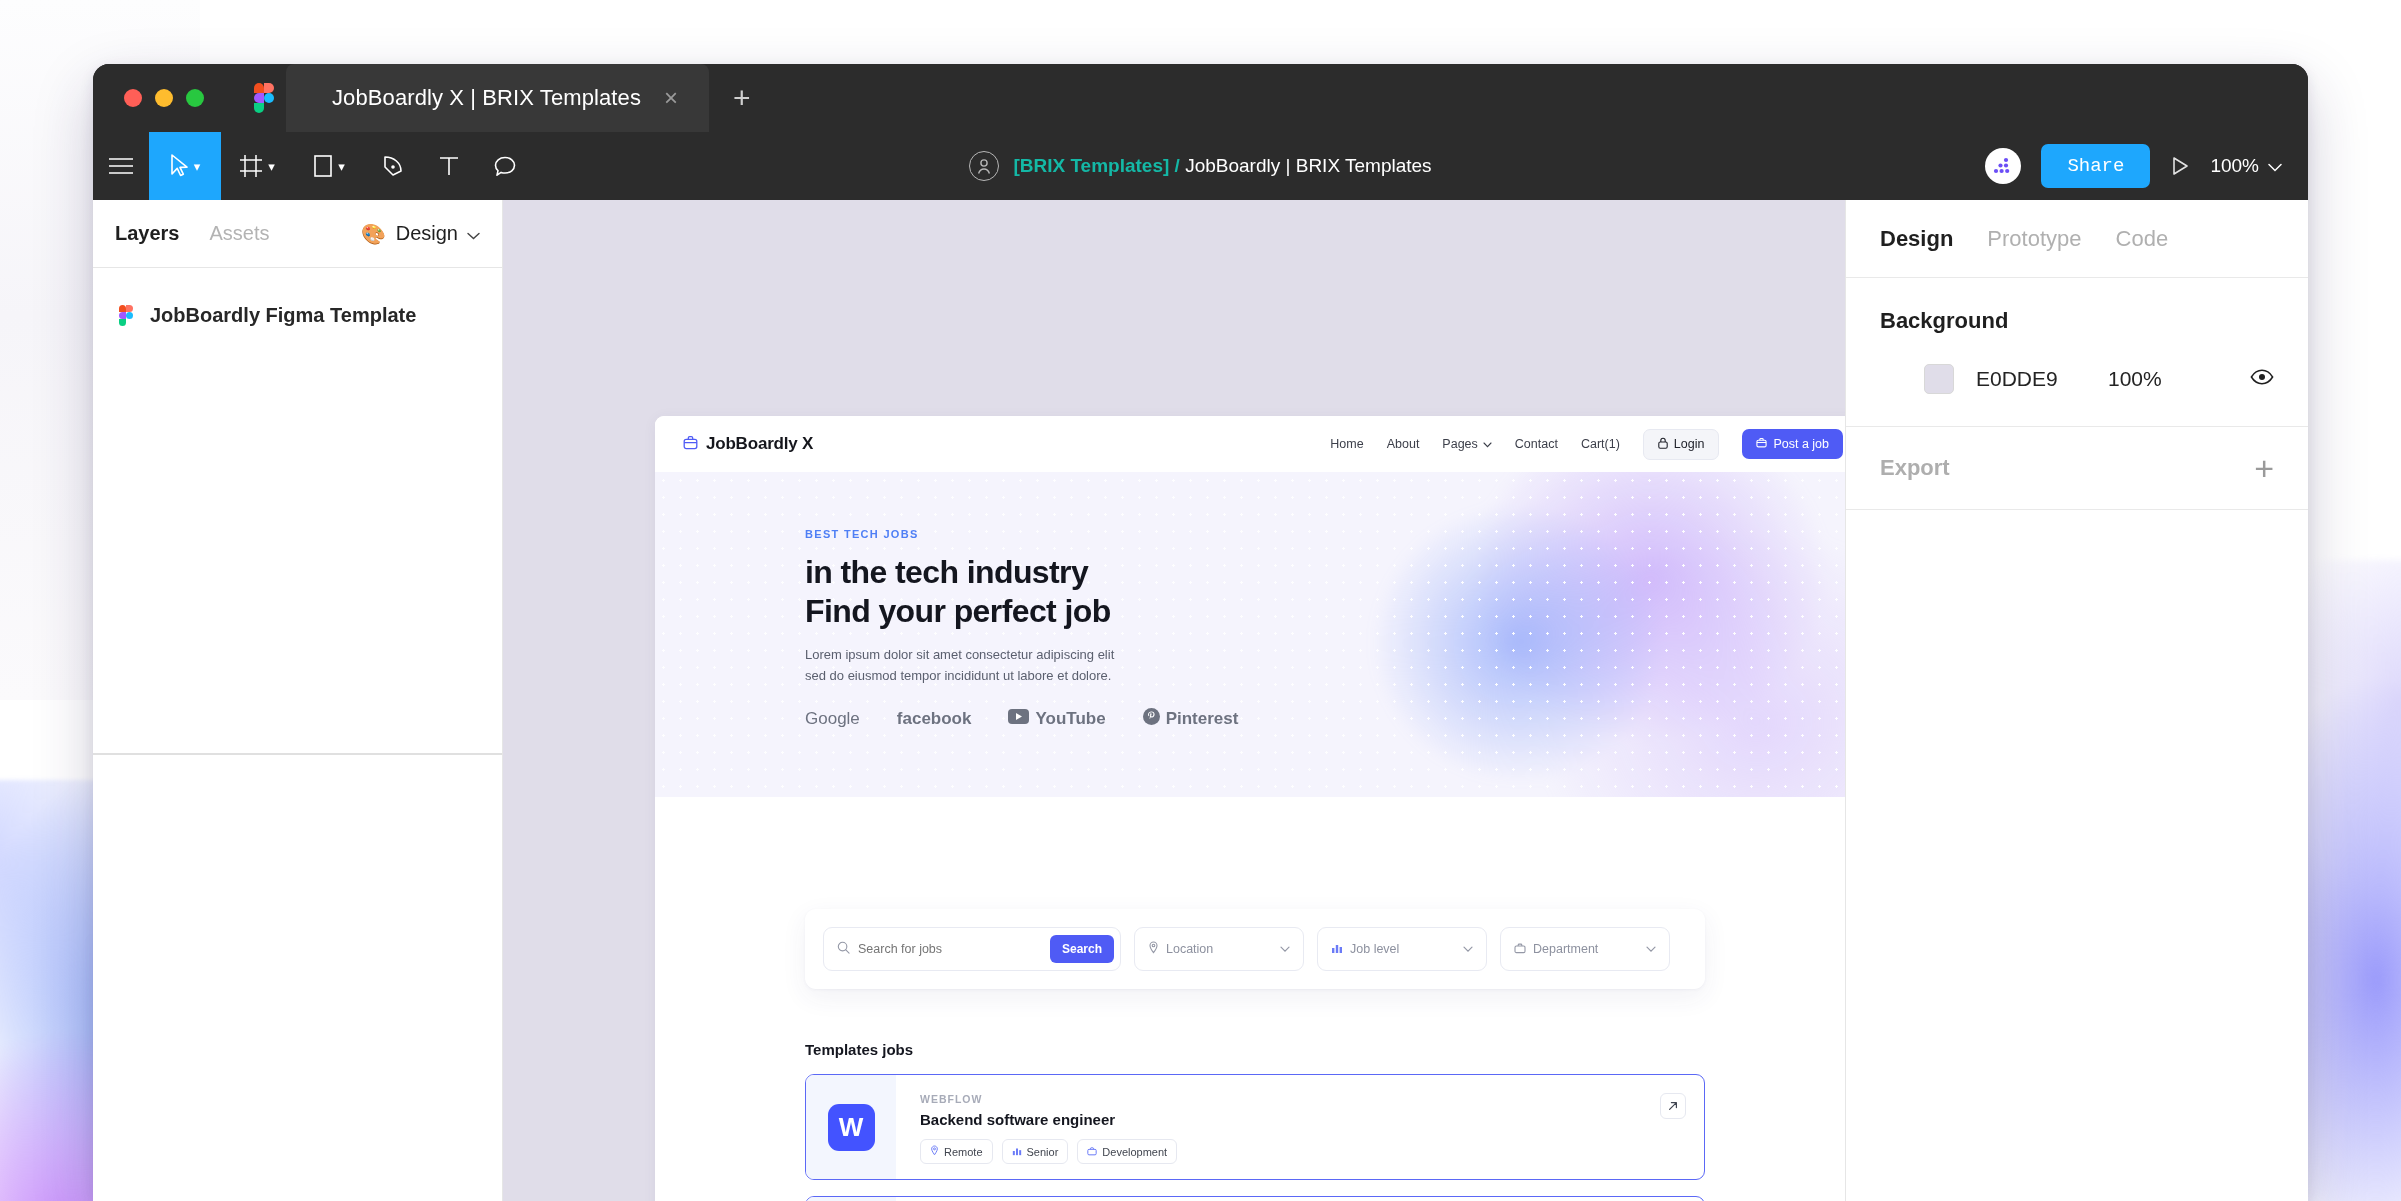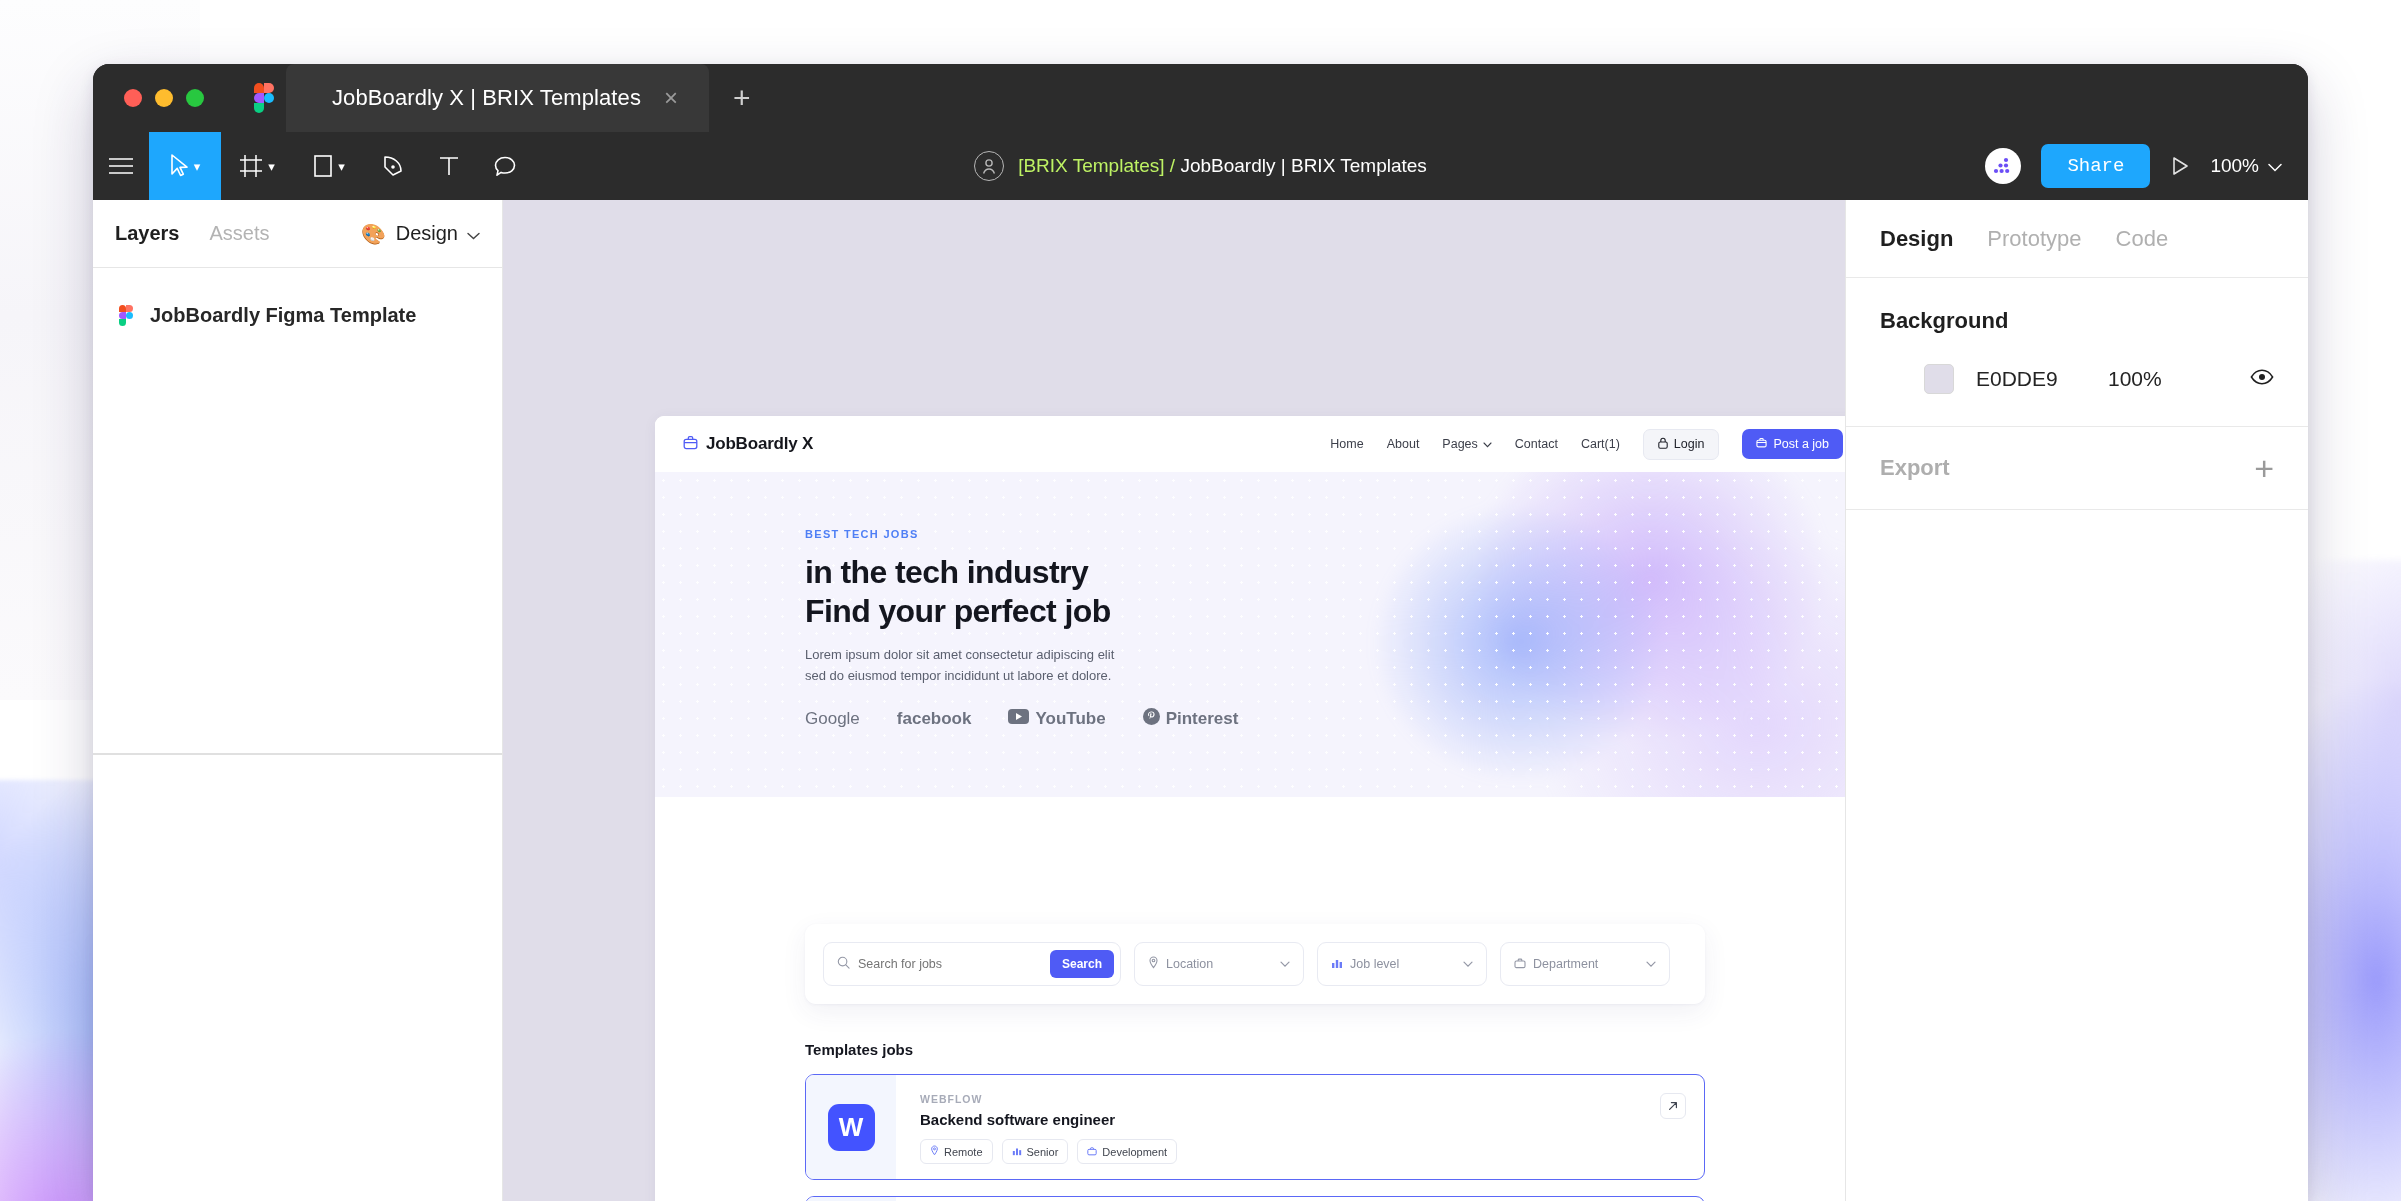"[BRIX Templates]" .bc-dim { color: #bef264 -> #14b8a6; font-weight: none -> bold }
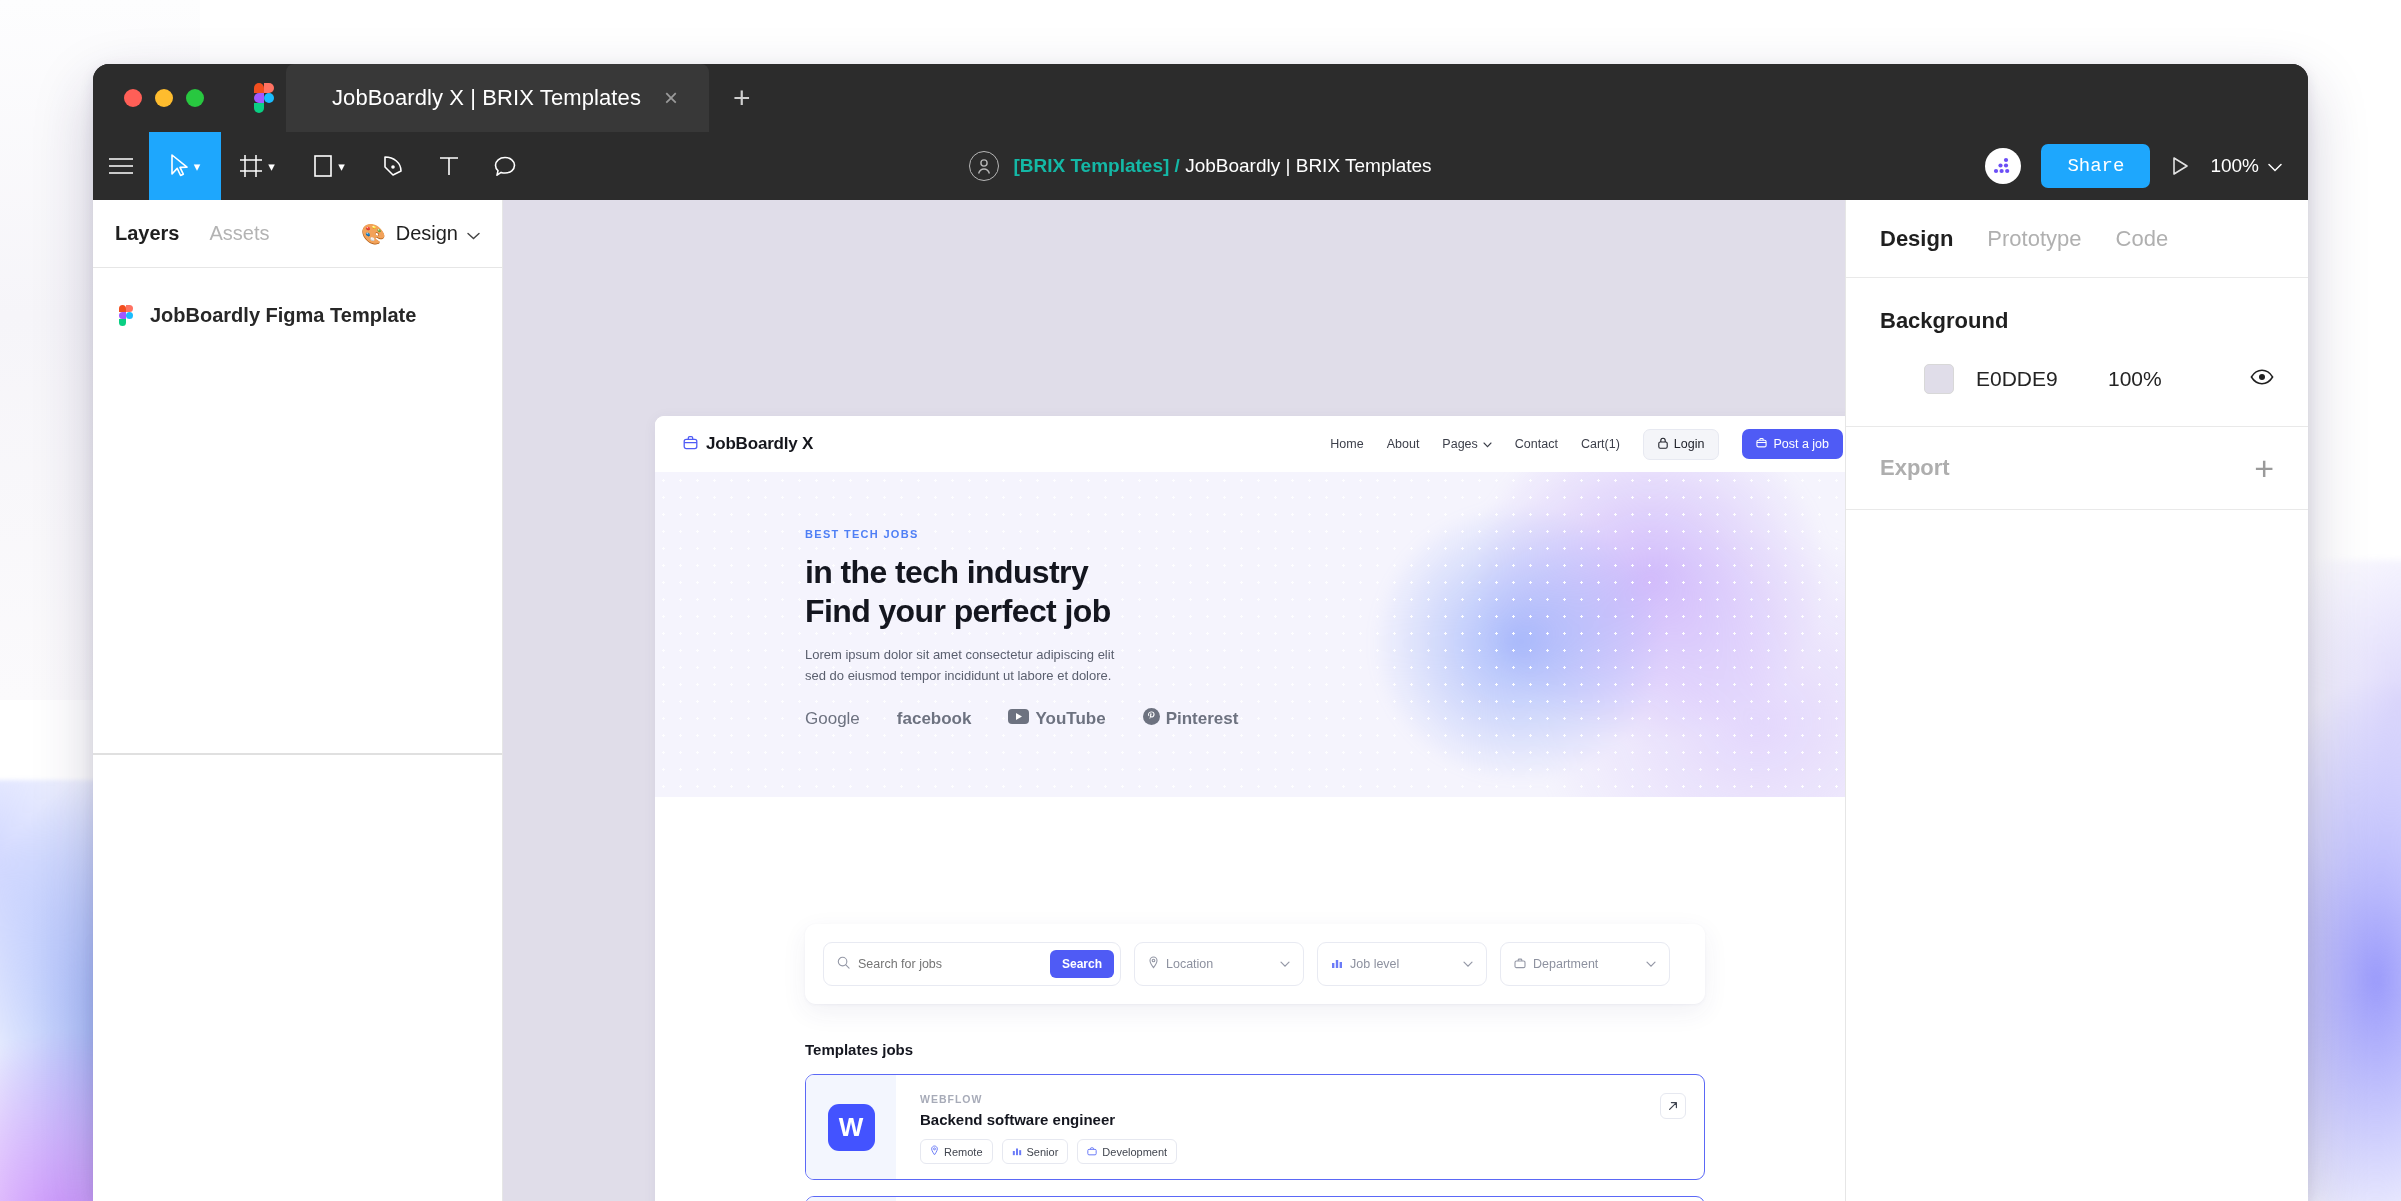"Search for jobs" #search-card { top: 508px -> 493px }
